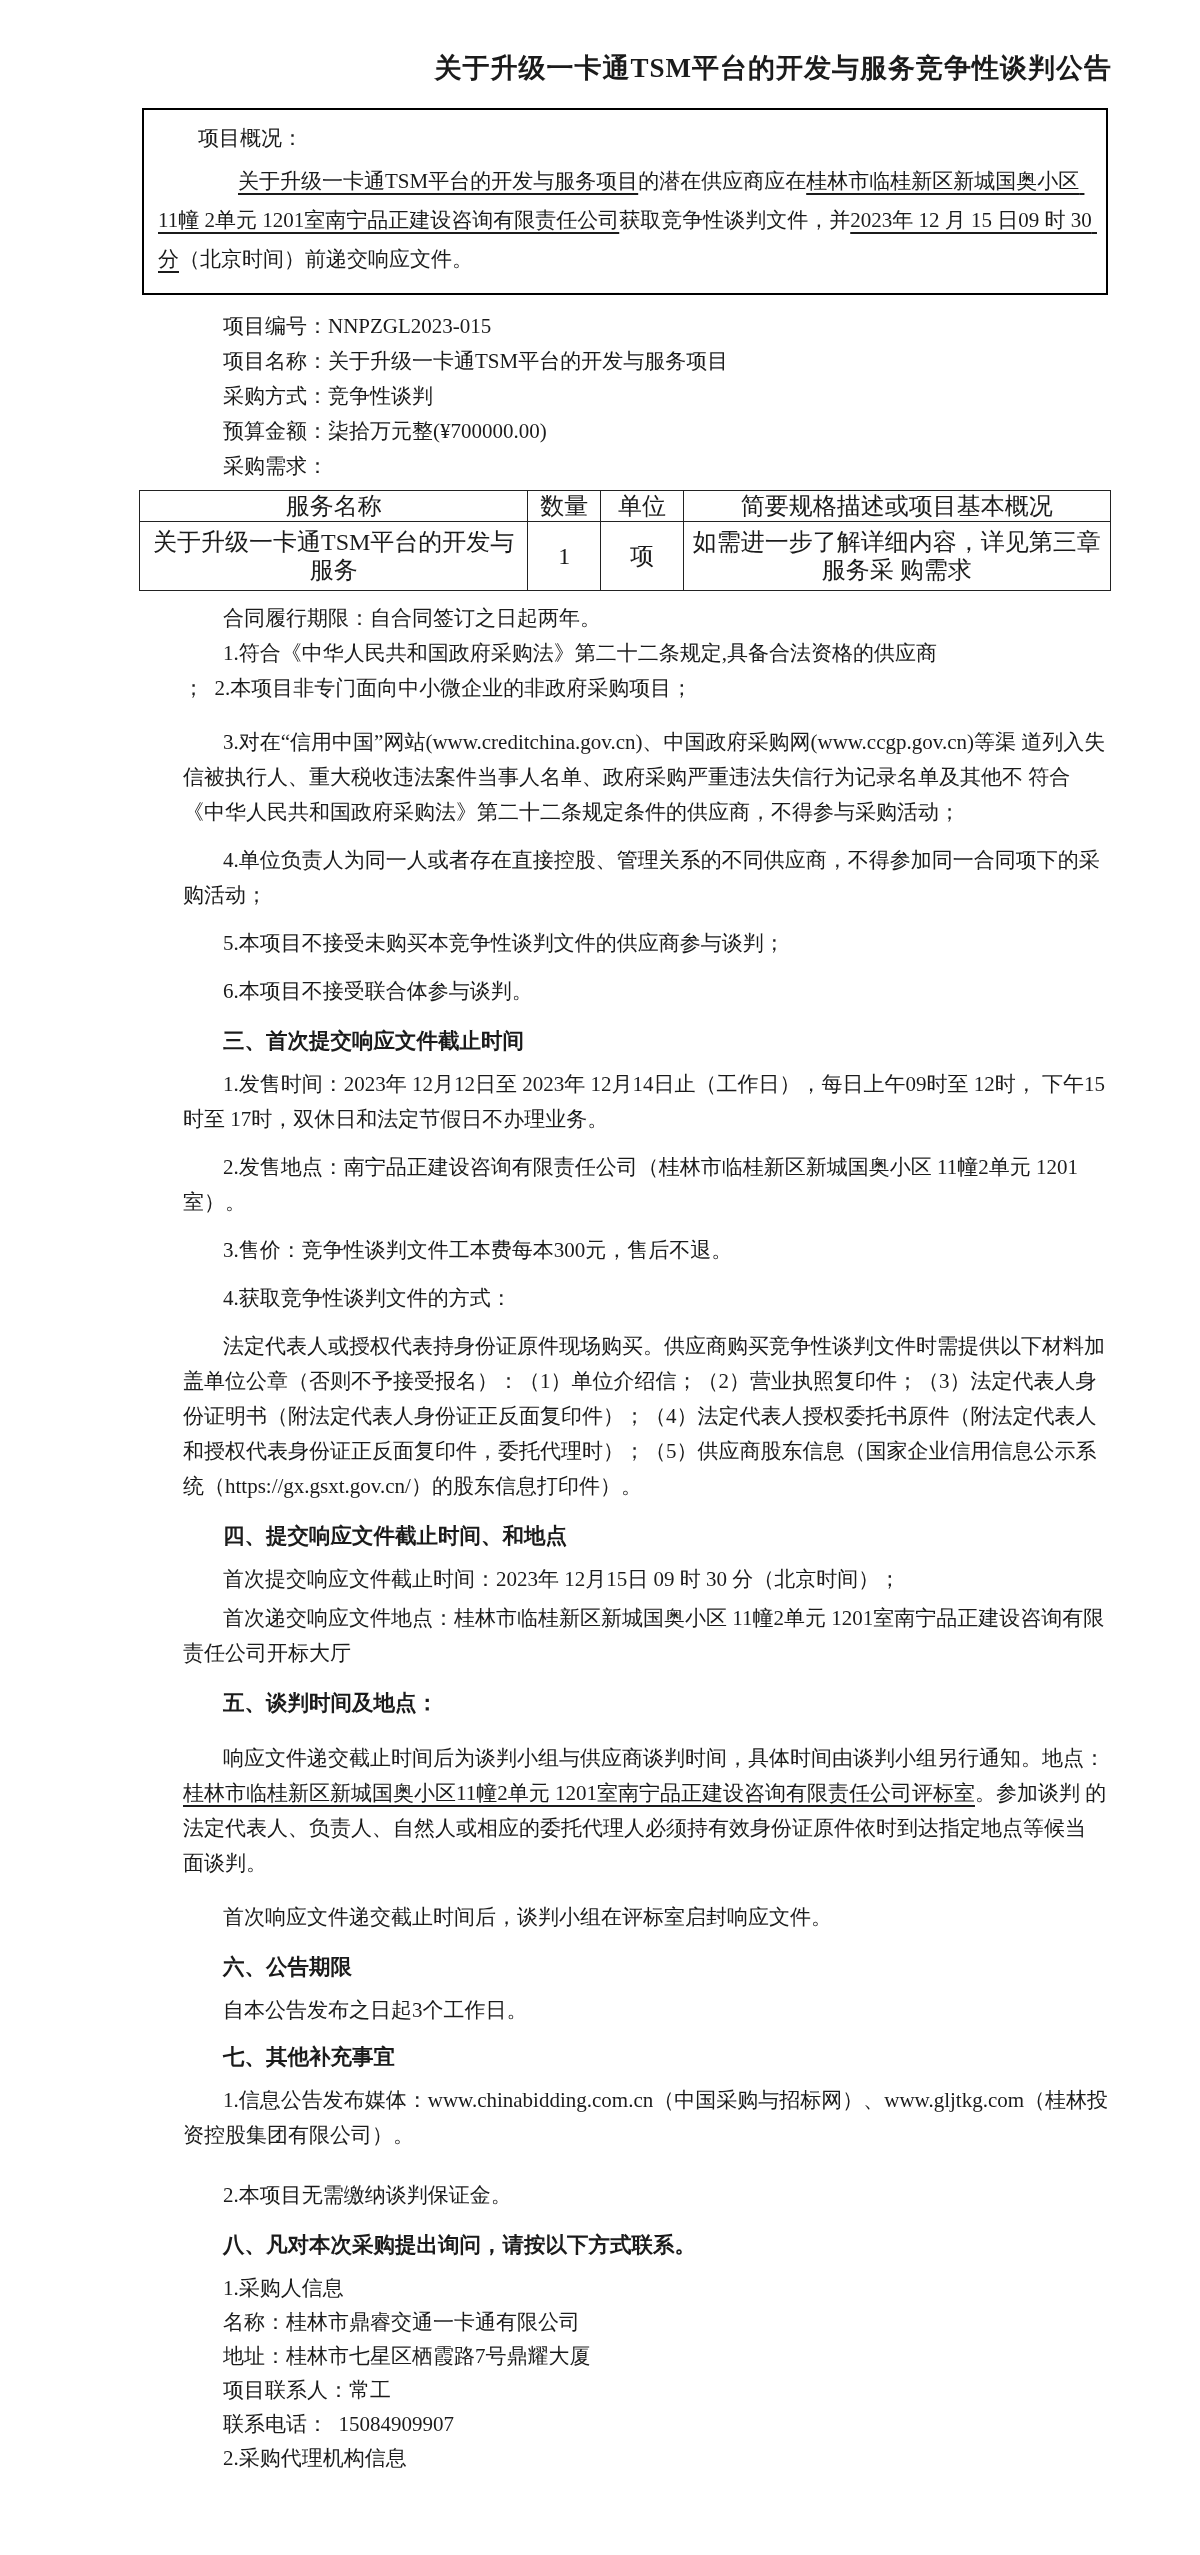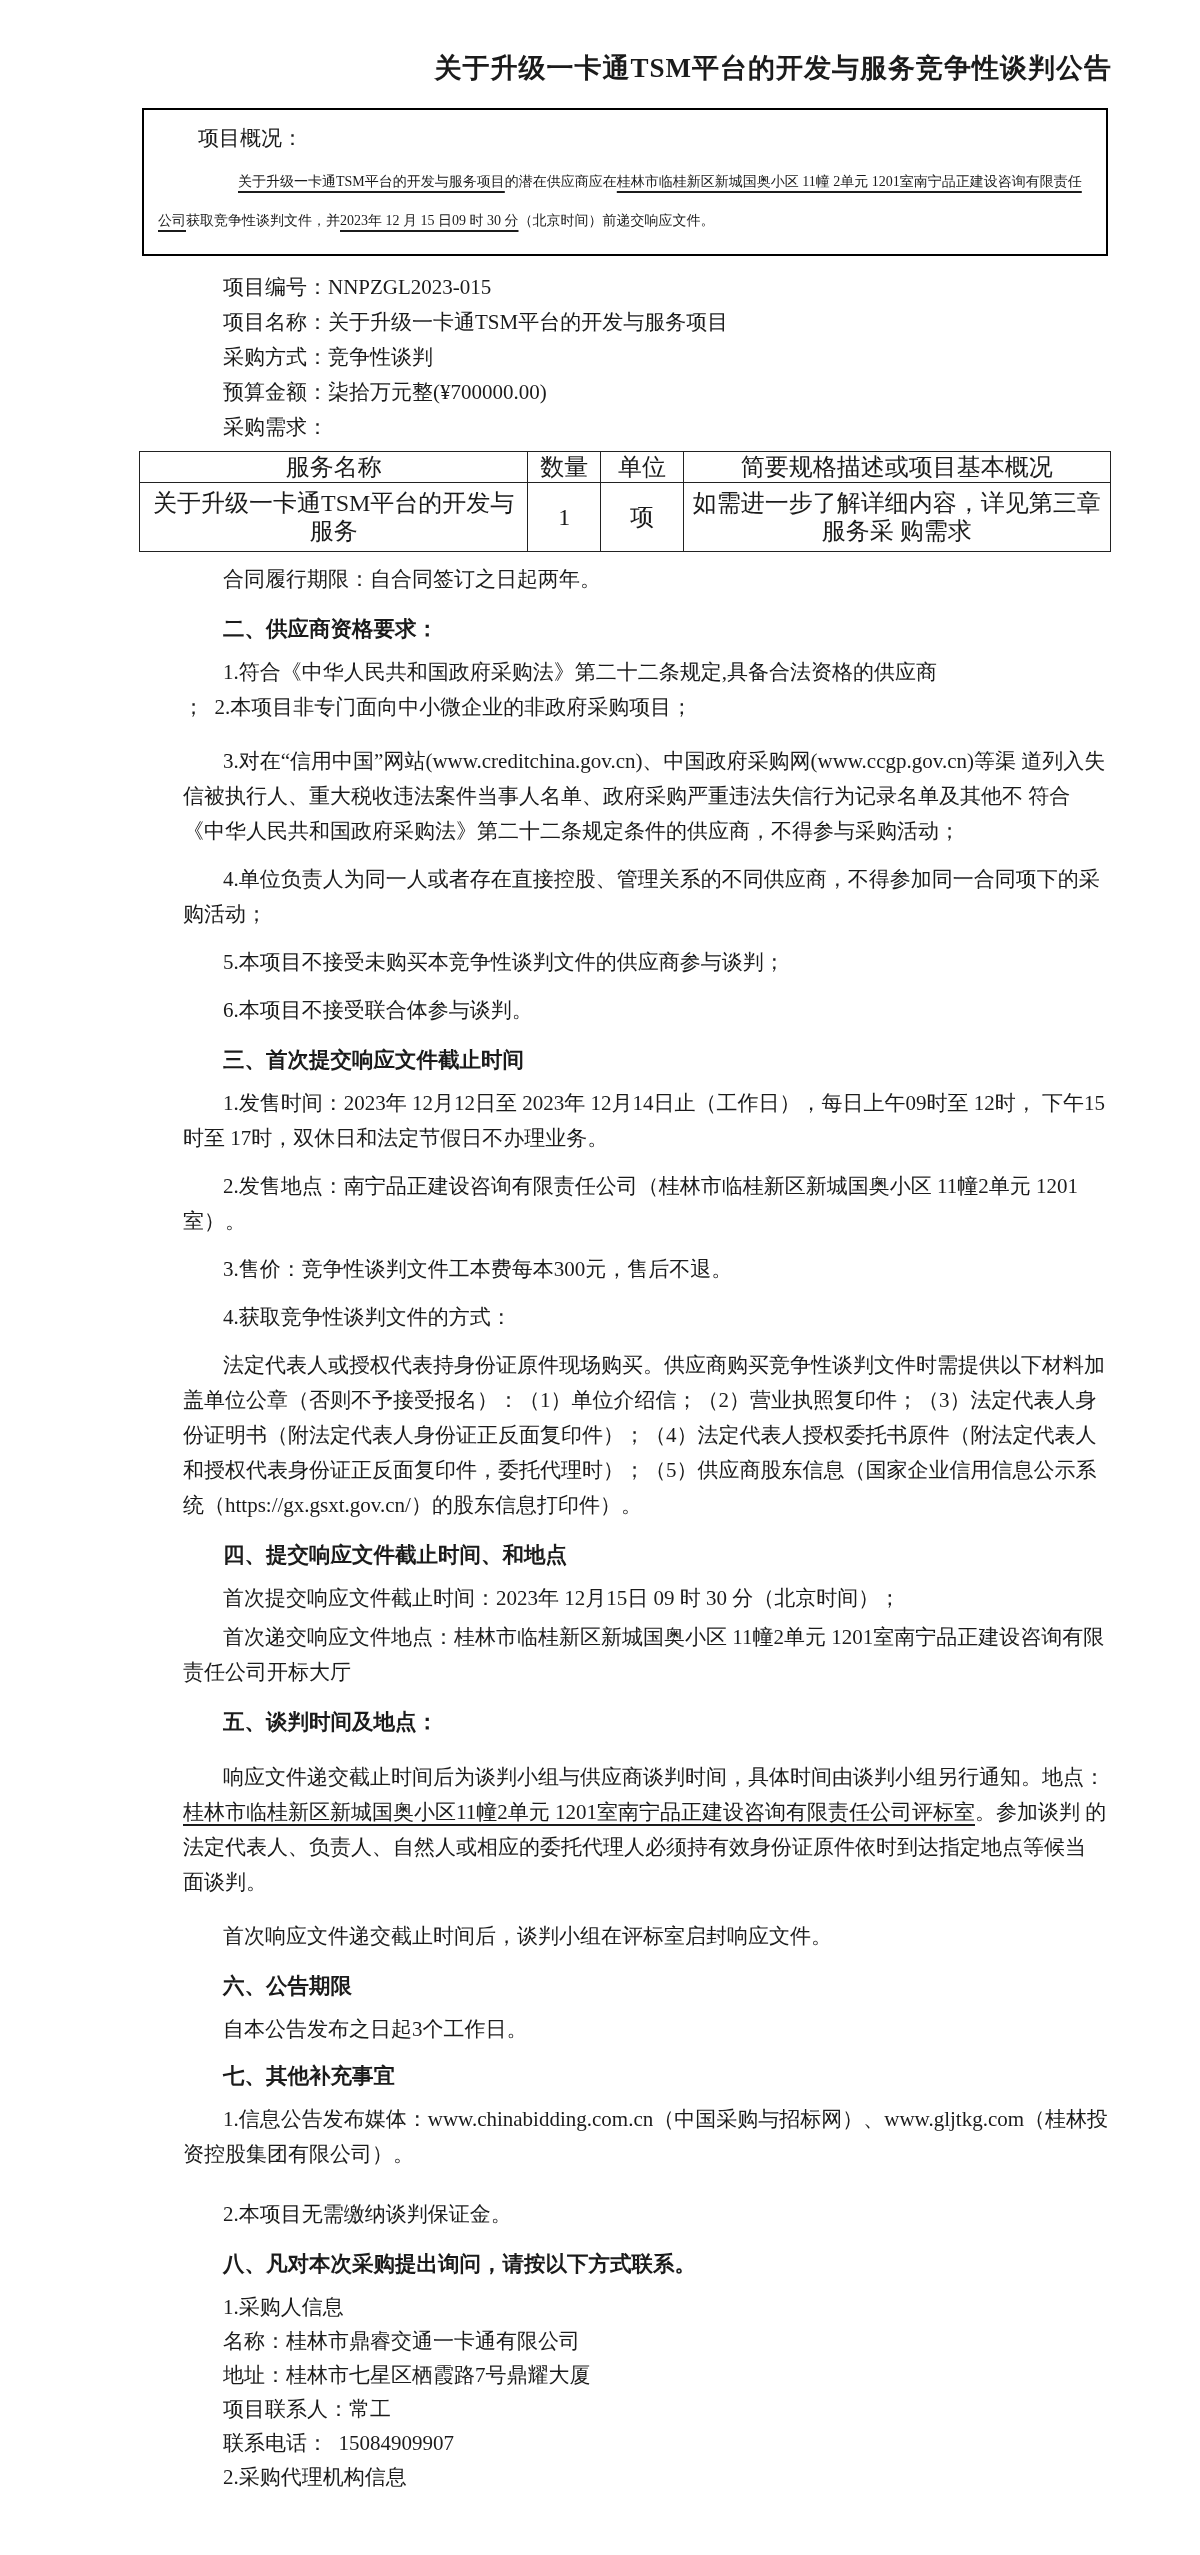"关于升级一卡通TSM平台的开发与服务项目的潜在供应商应在桂林市临桂新区新城国奥小" .box-p { font-size: 14px -> 21px }
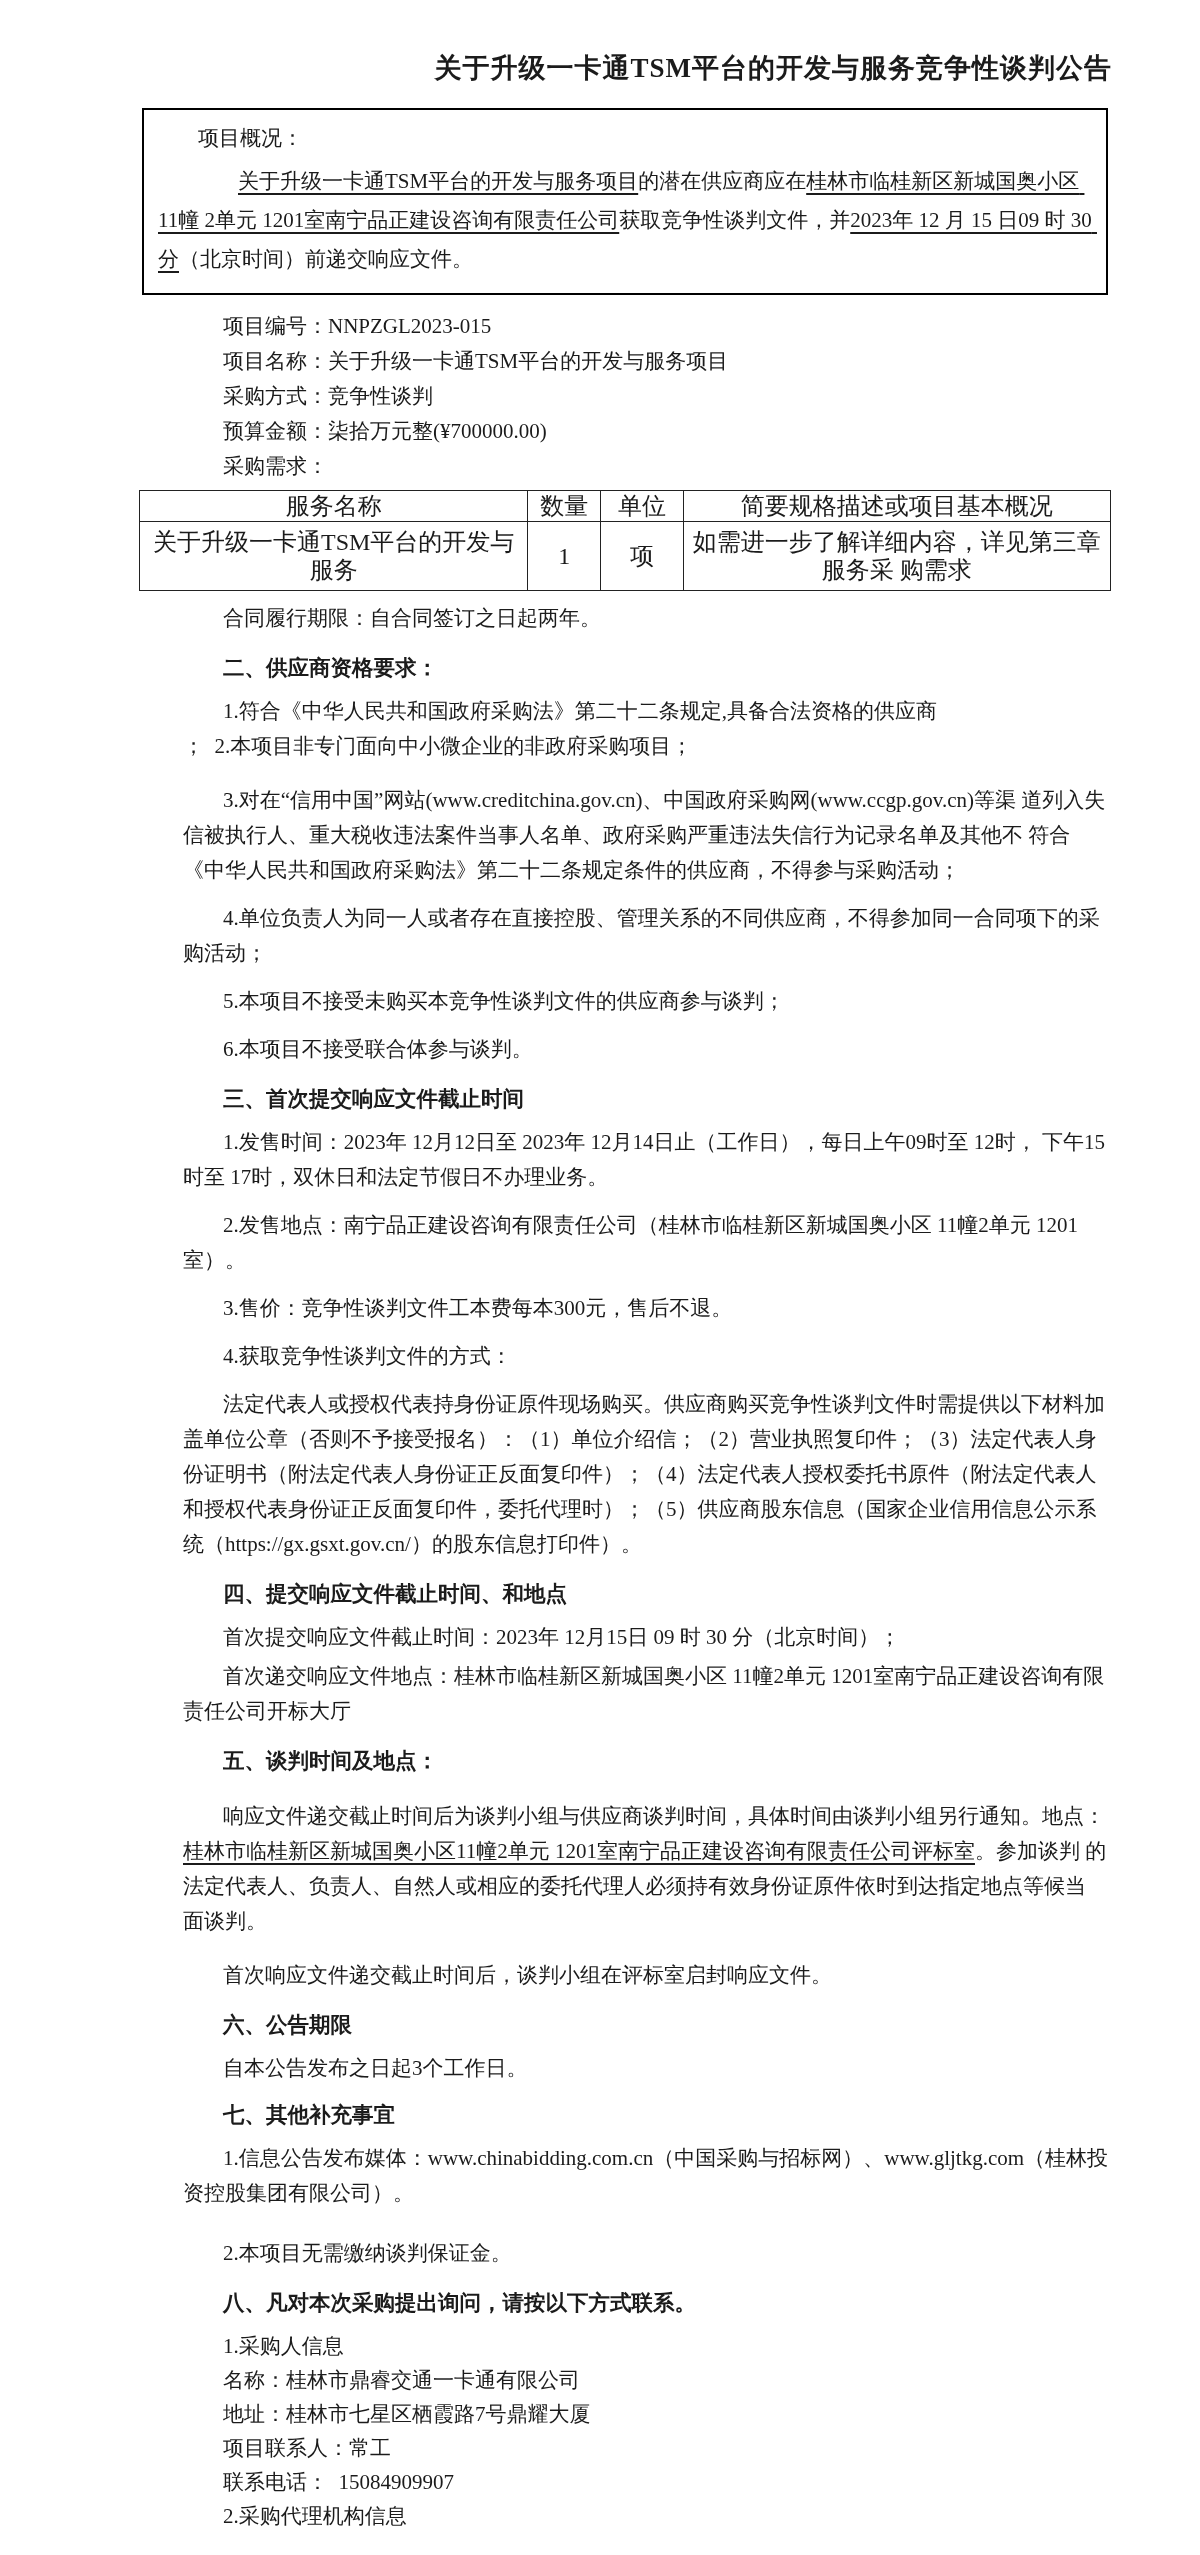"二、供应商资格要求：" h2.h { html: <h2>二、供应商资格要求：</h2> -> none }
